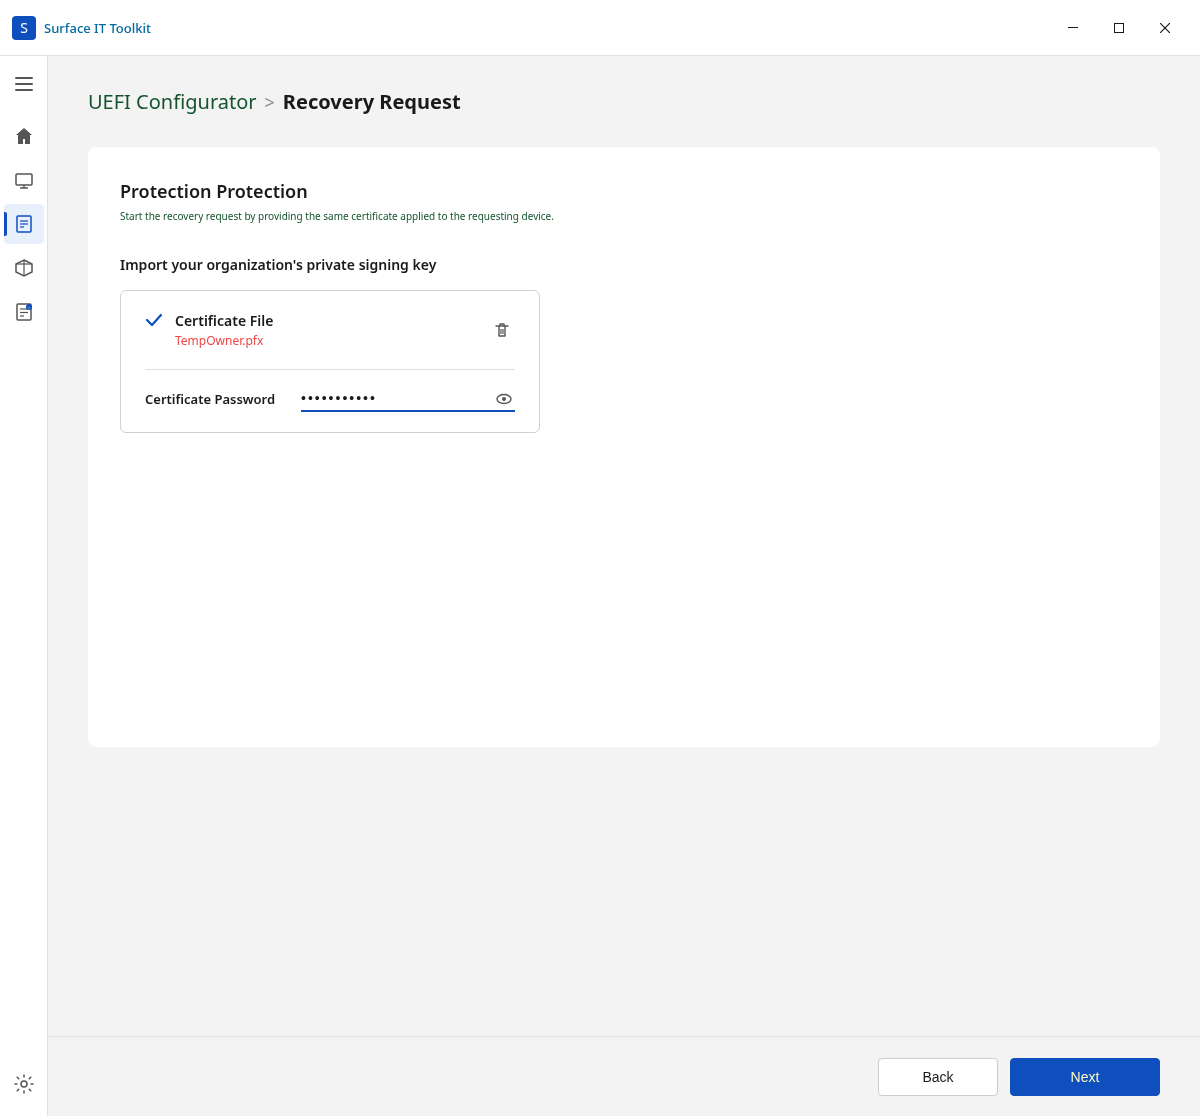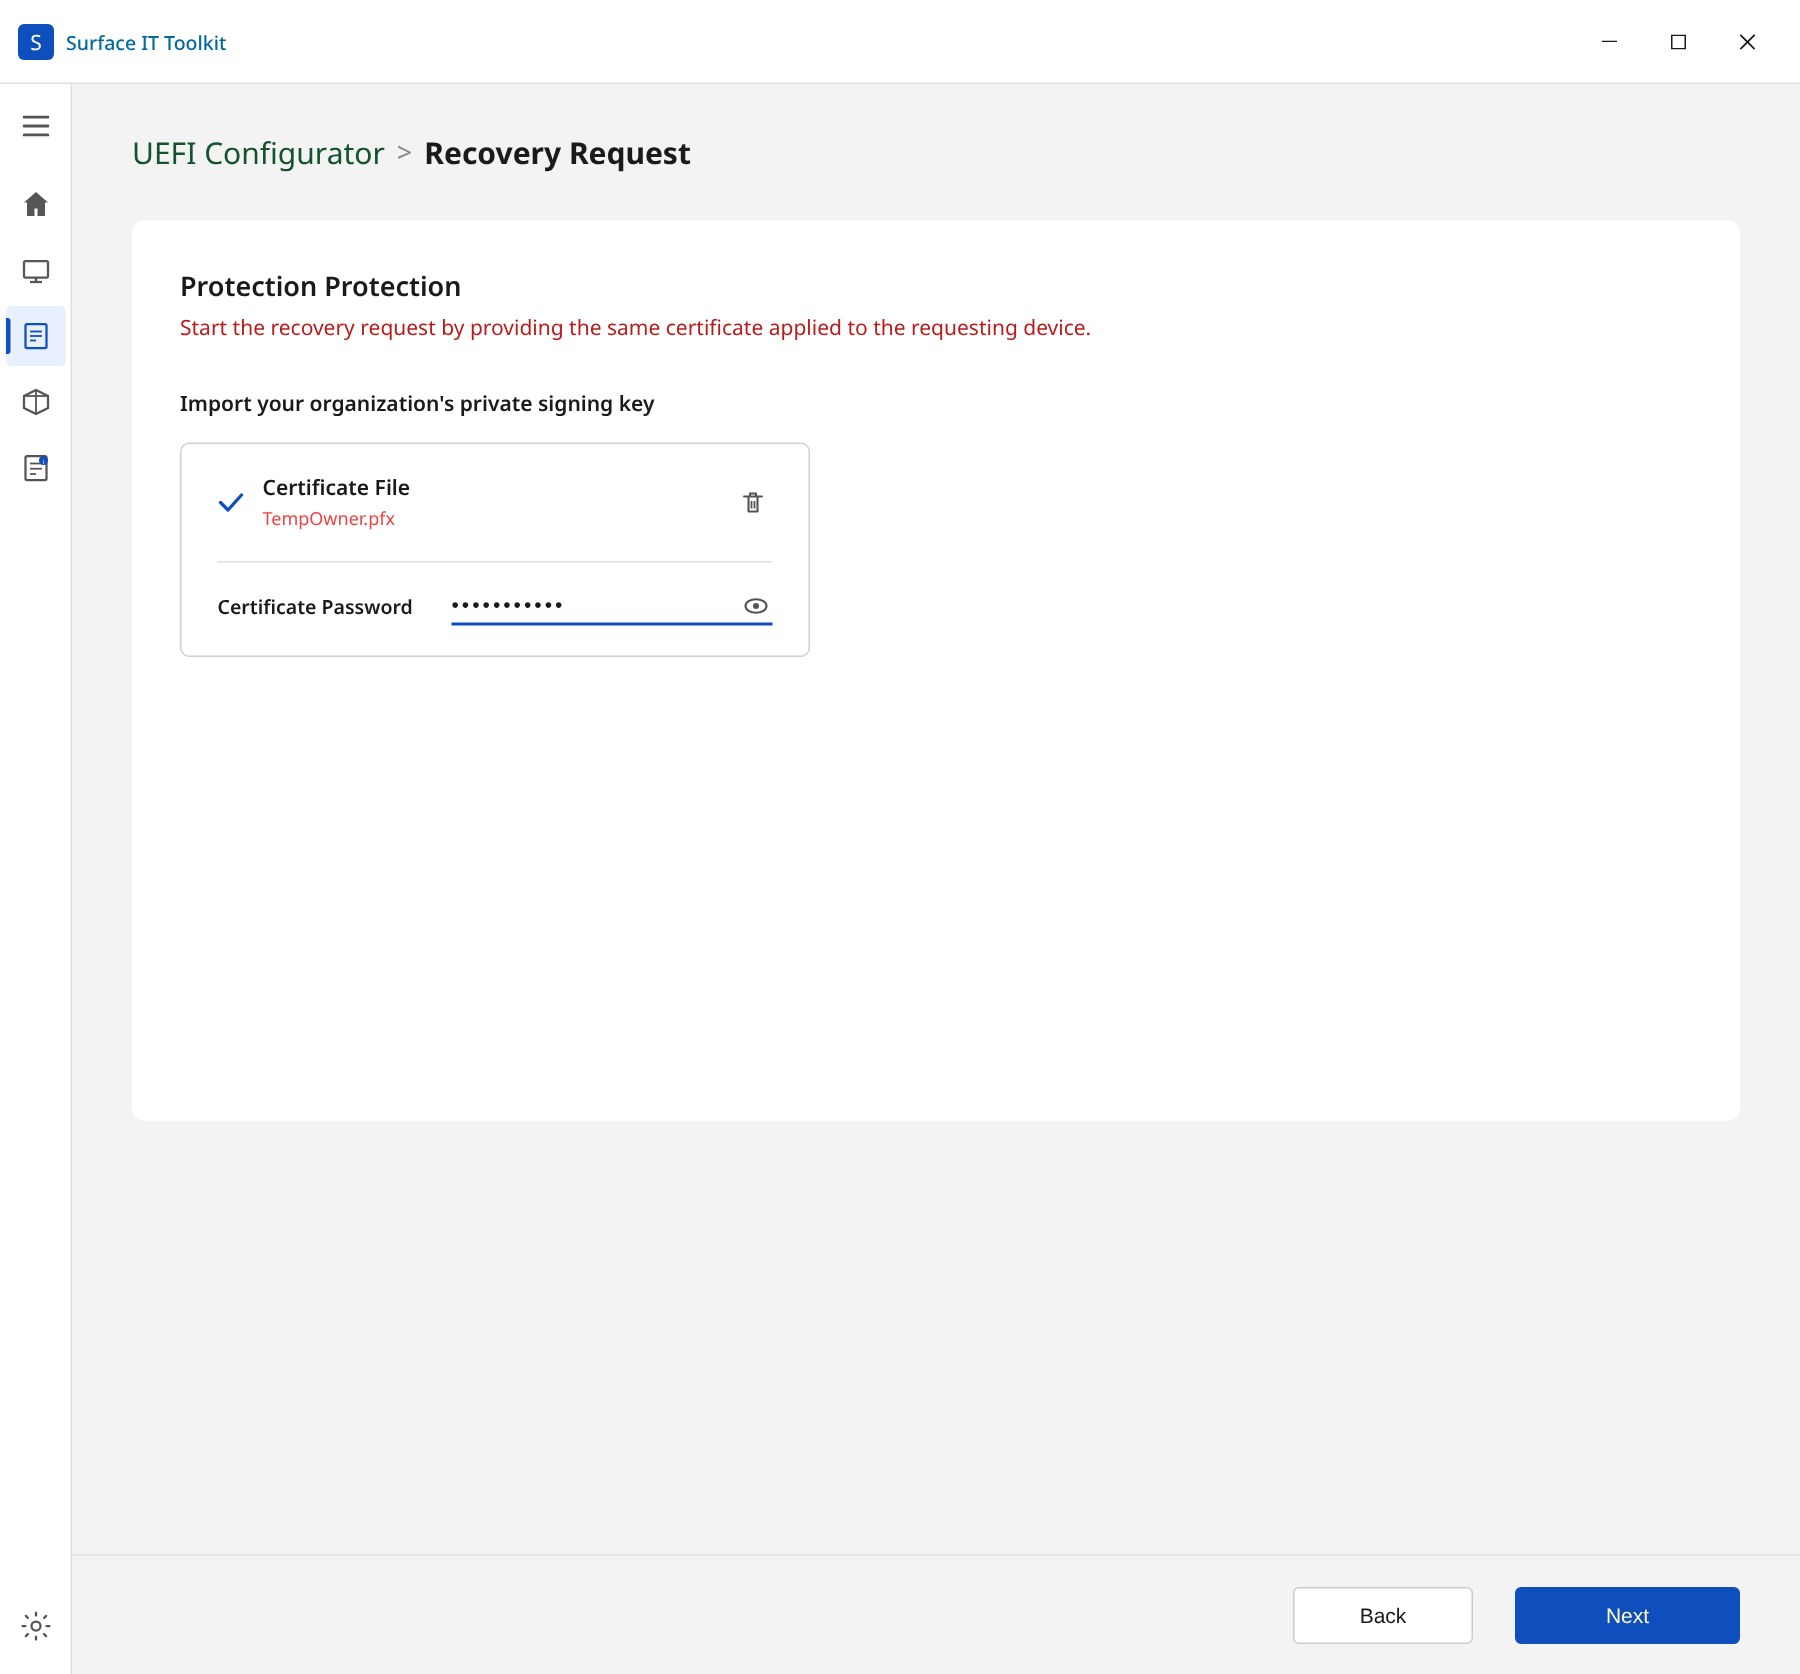"Start the recovery request by" .section-desc { color: #b91c1c -> #14532d; font-size: 14px -> 10px }
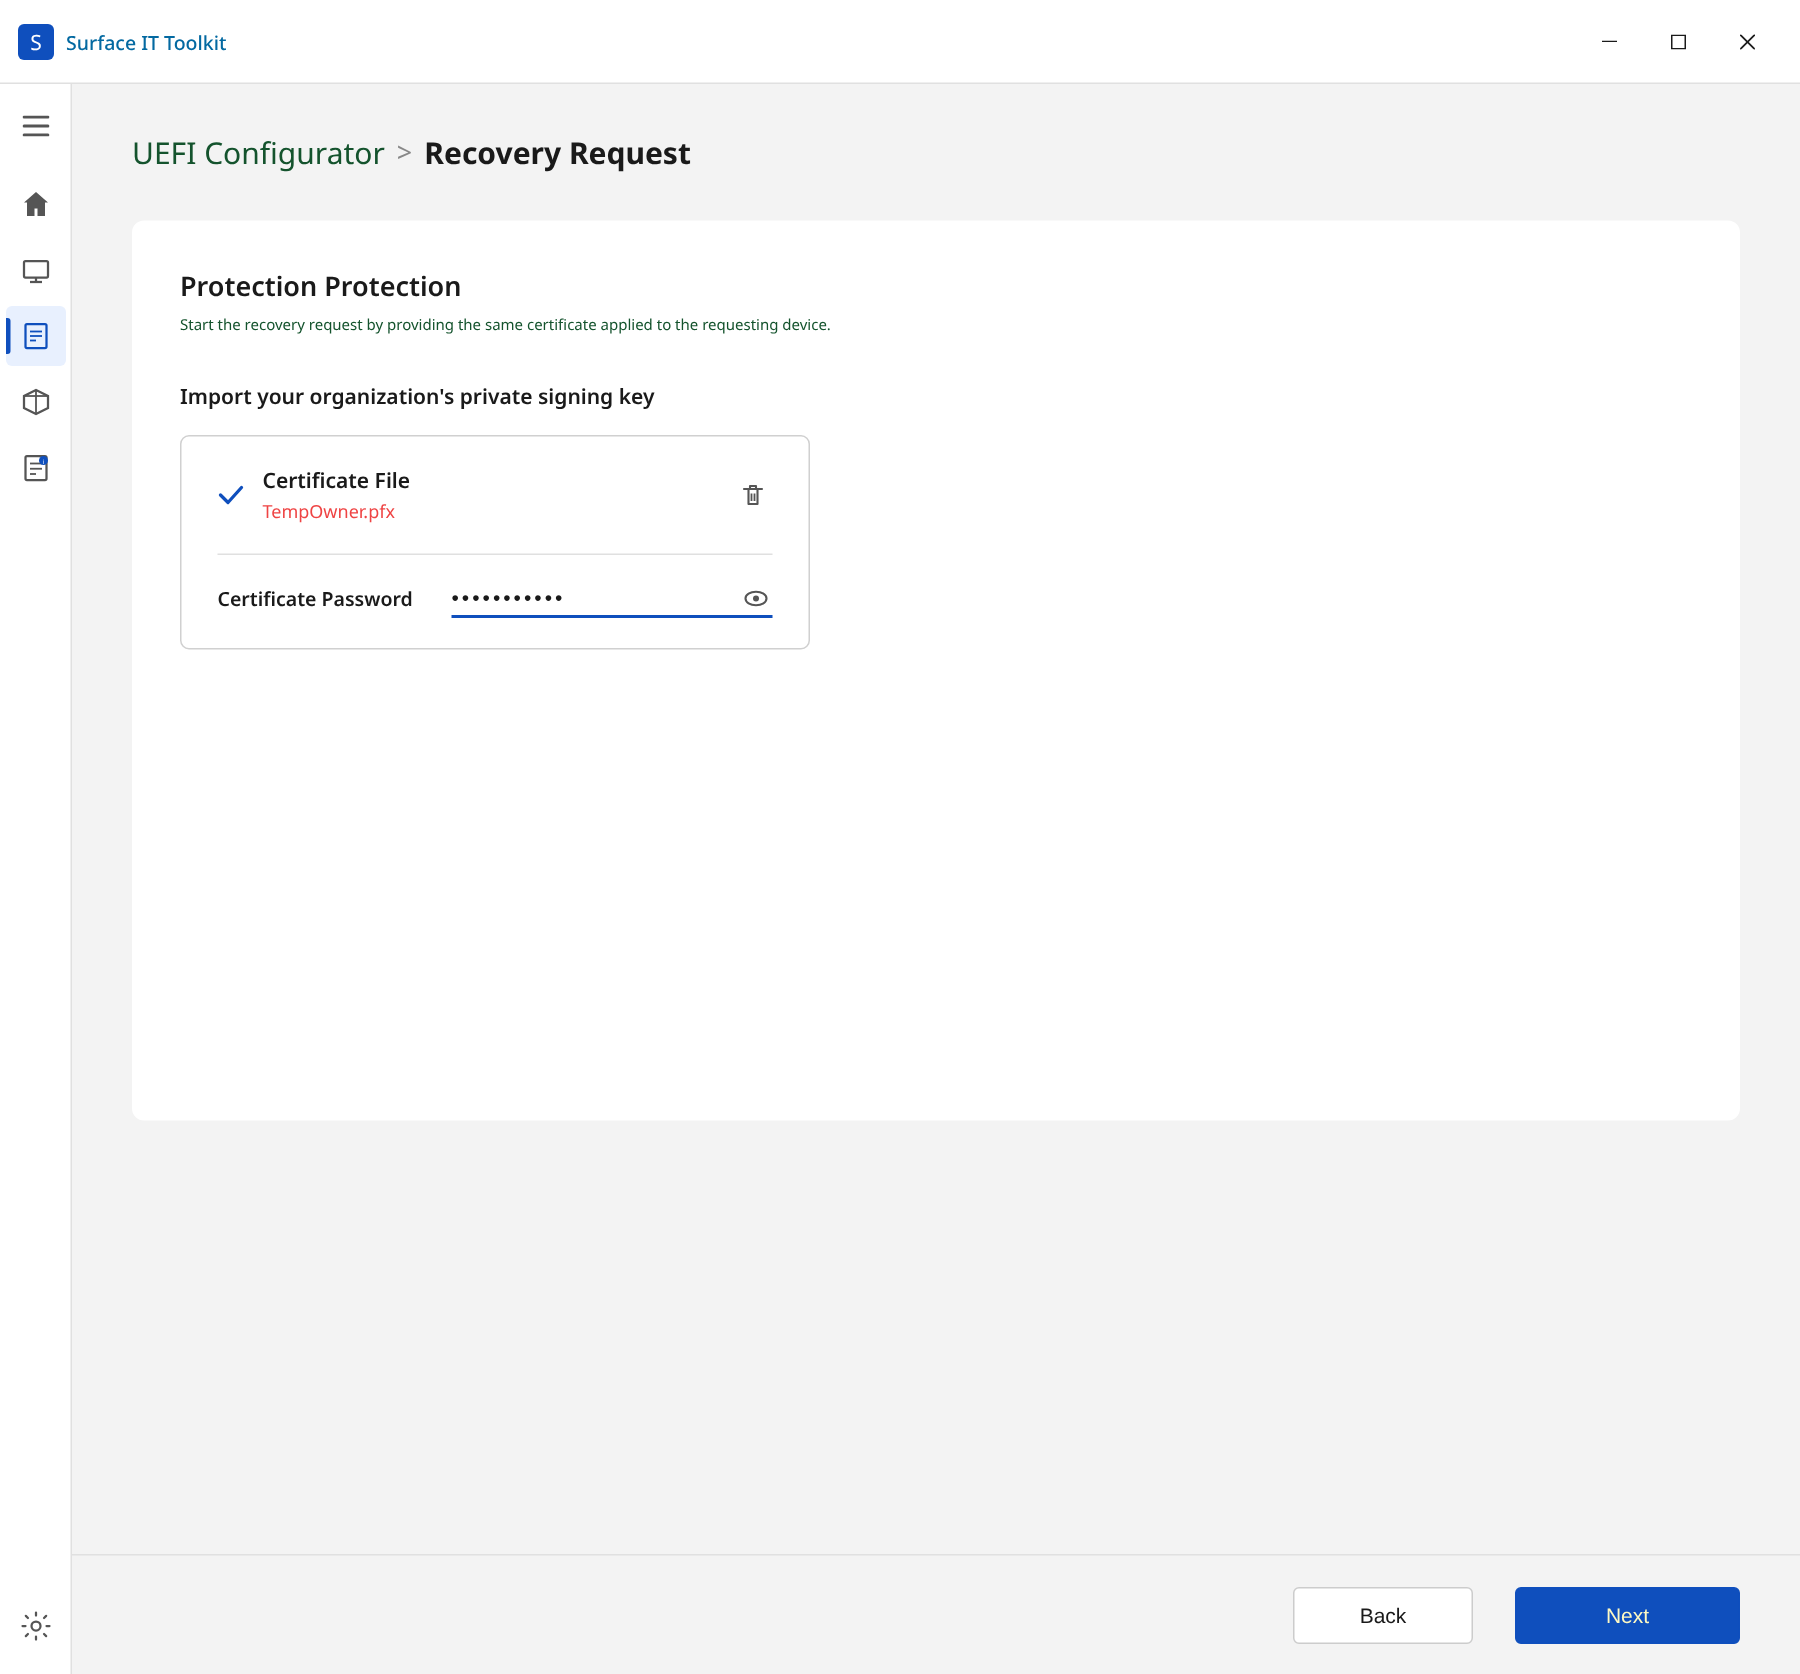"Certificate File" .cert-file-row { align-items: center -> none }
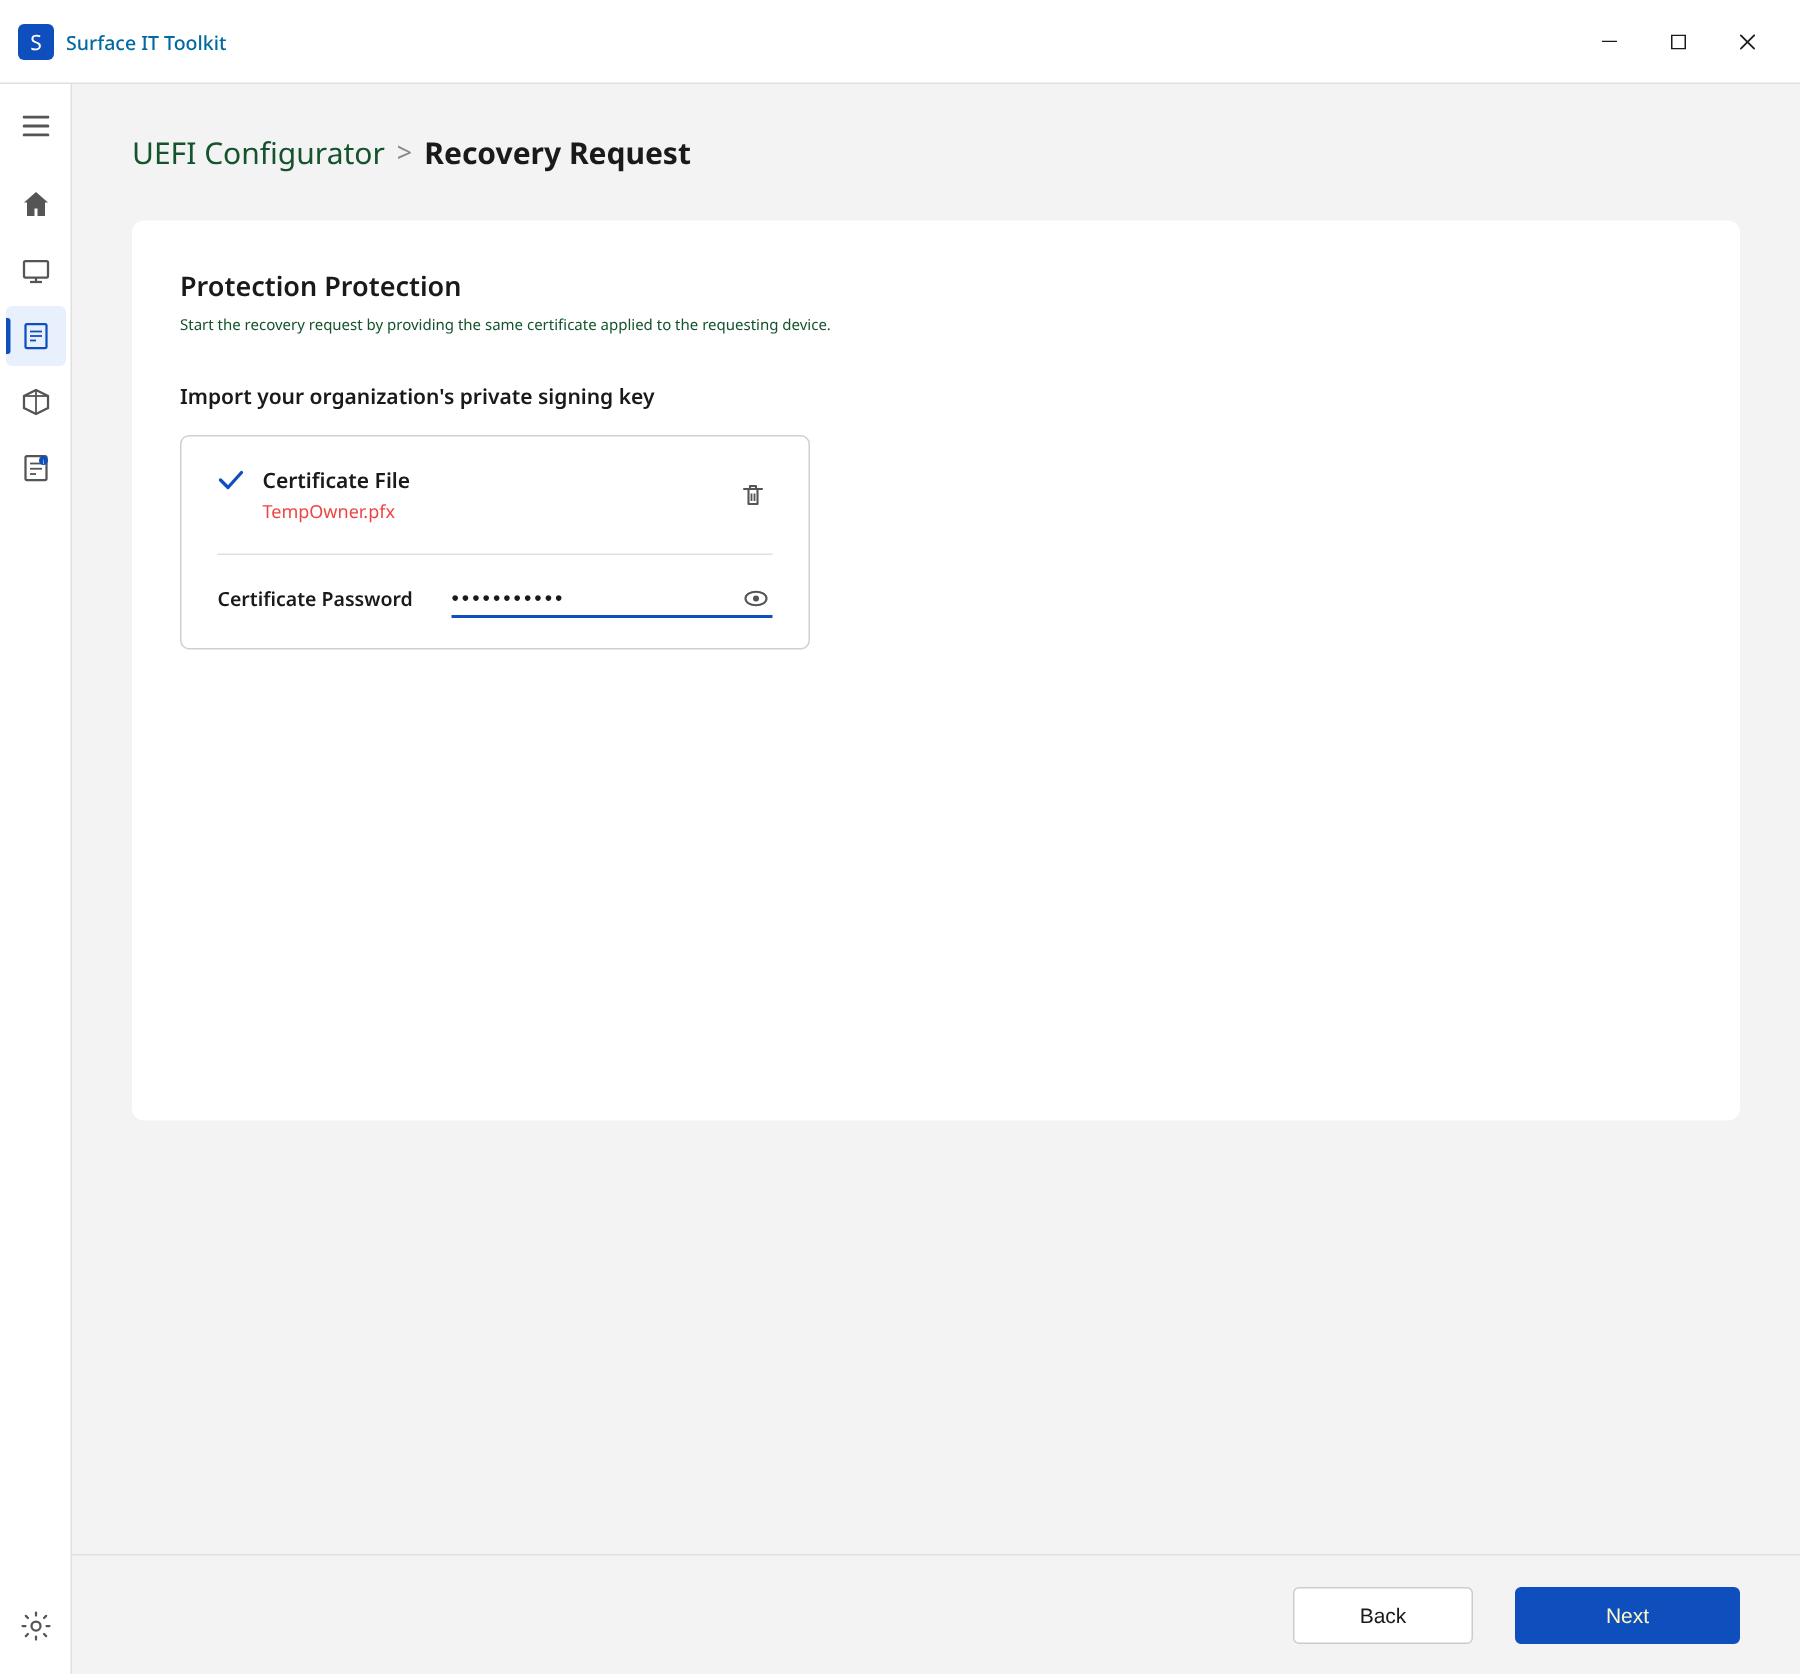"Back" .footer { gap: 28px -> 12px }
